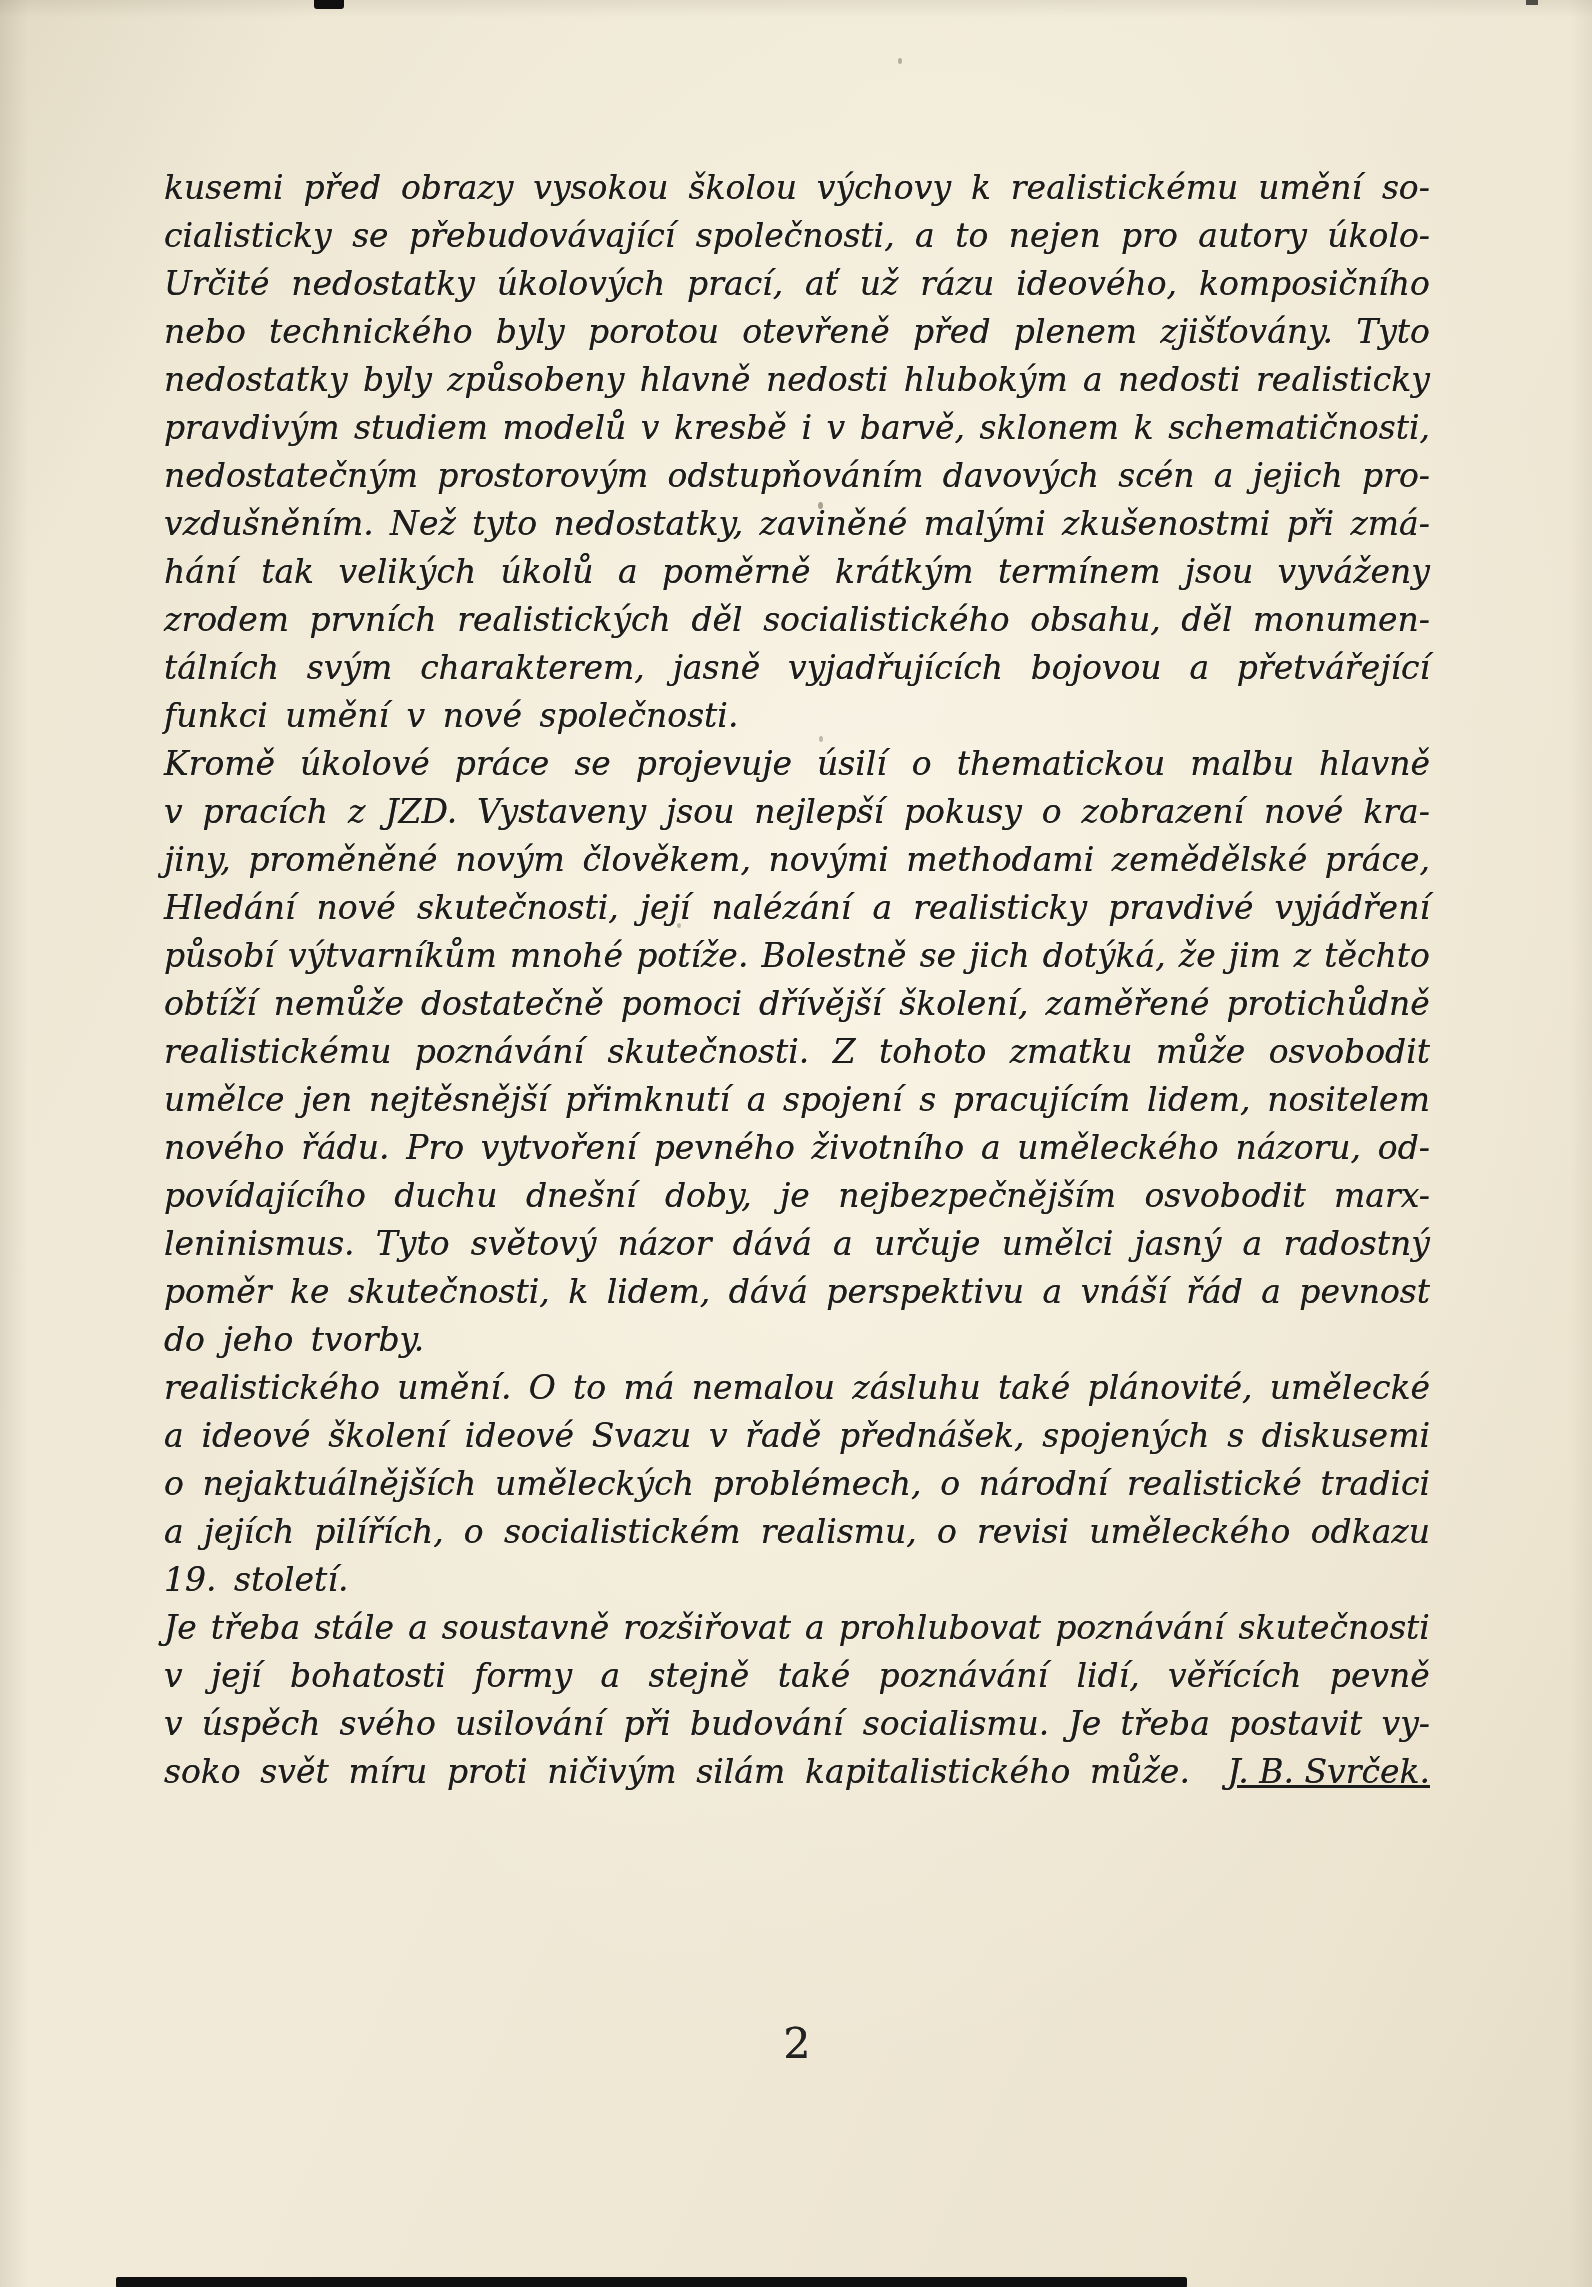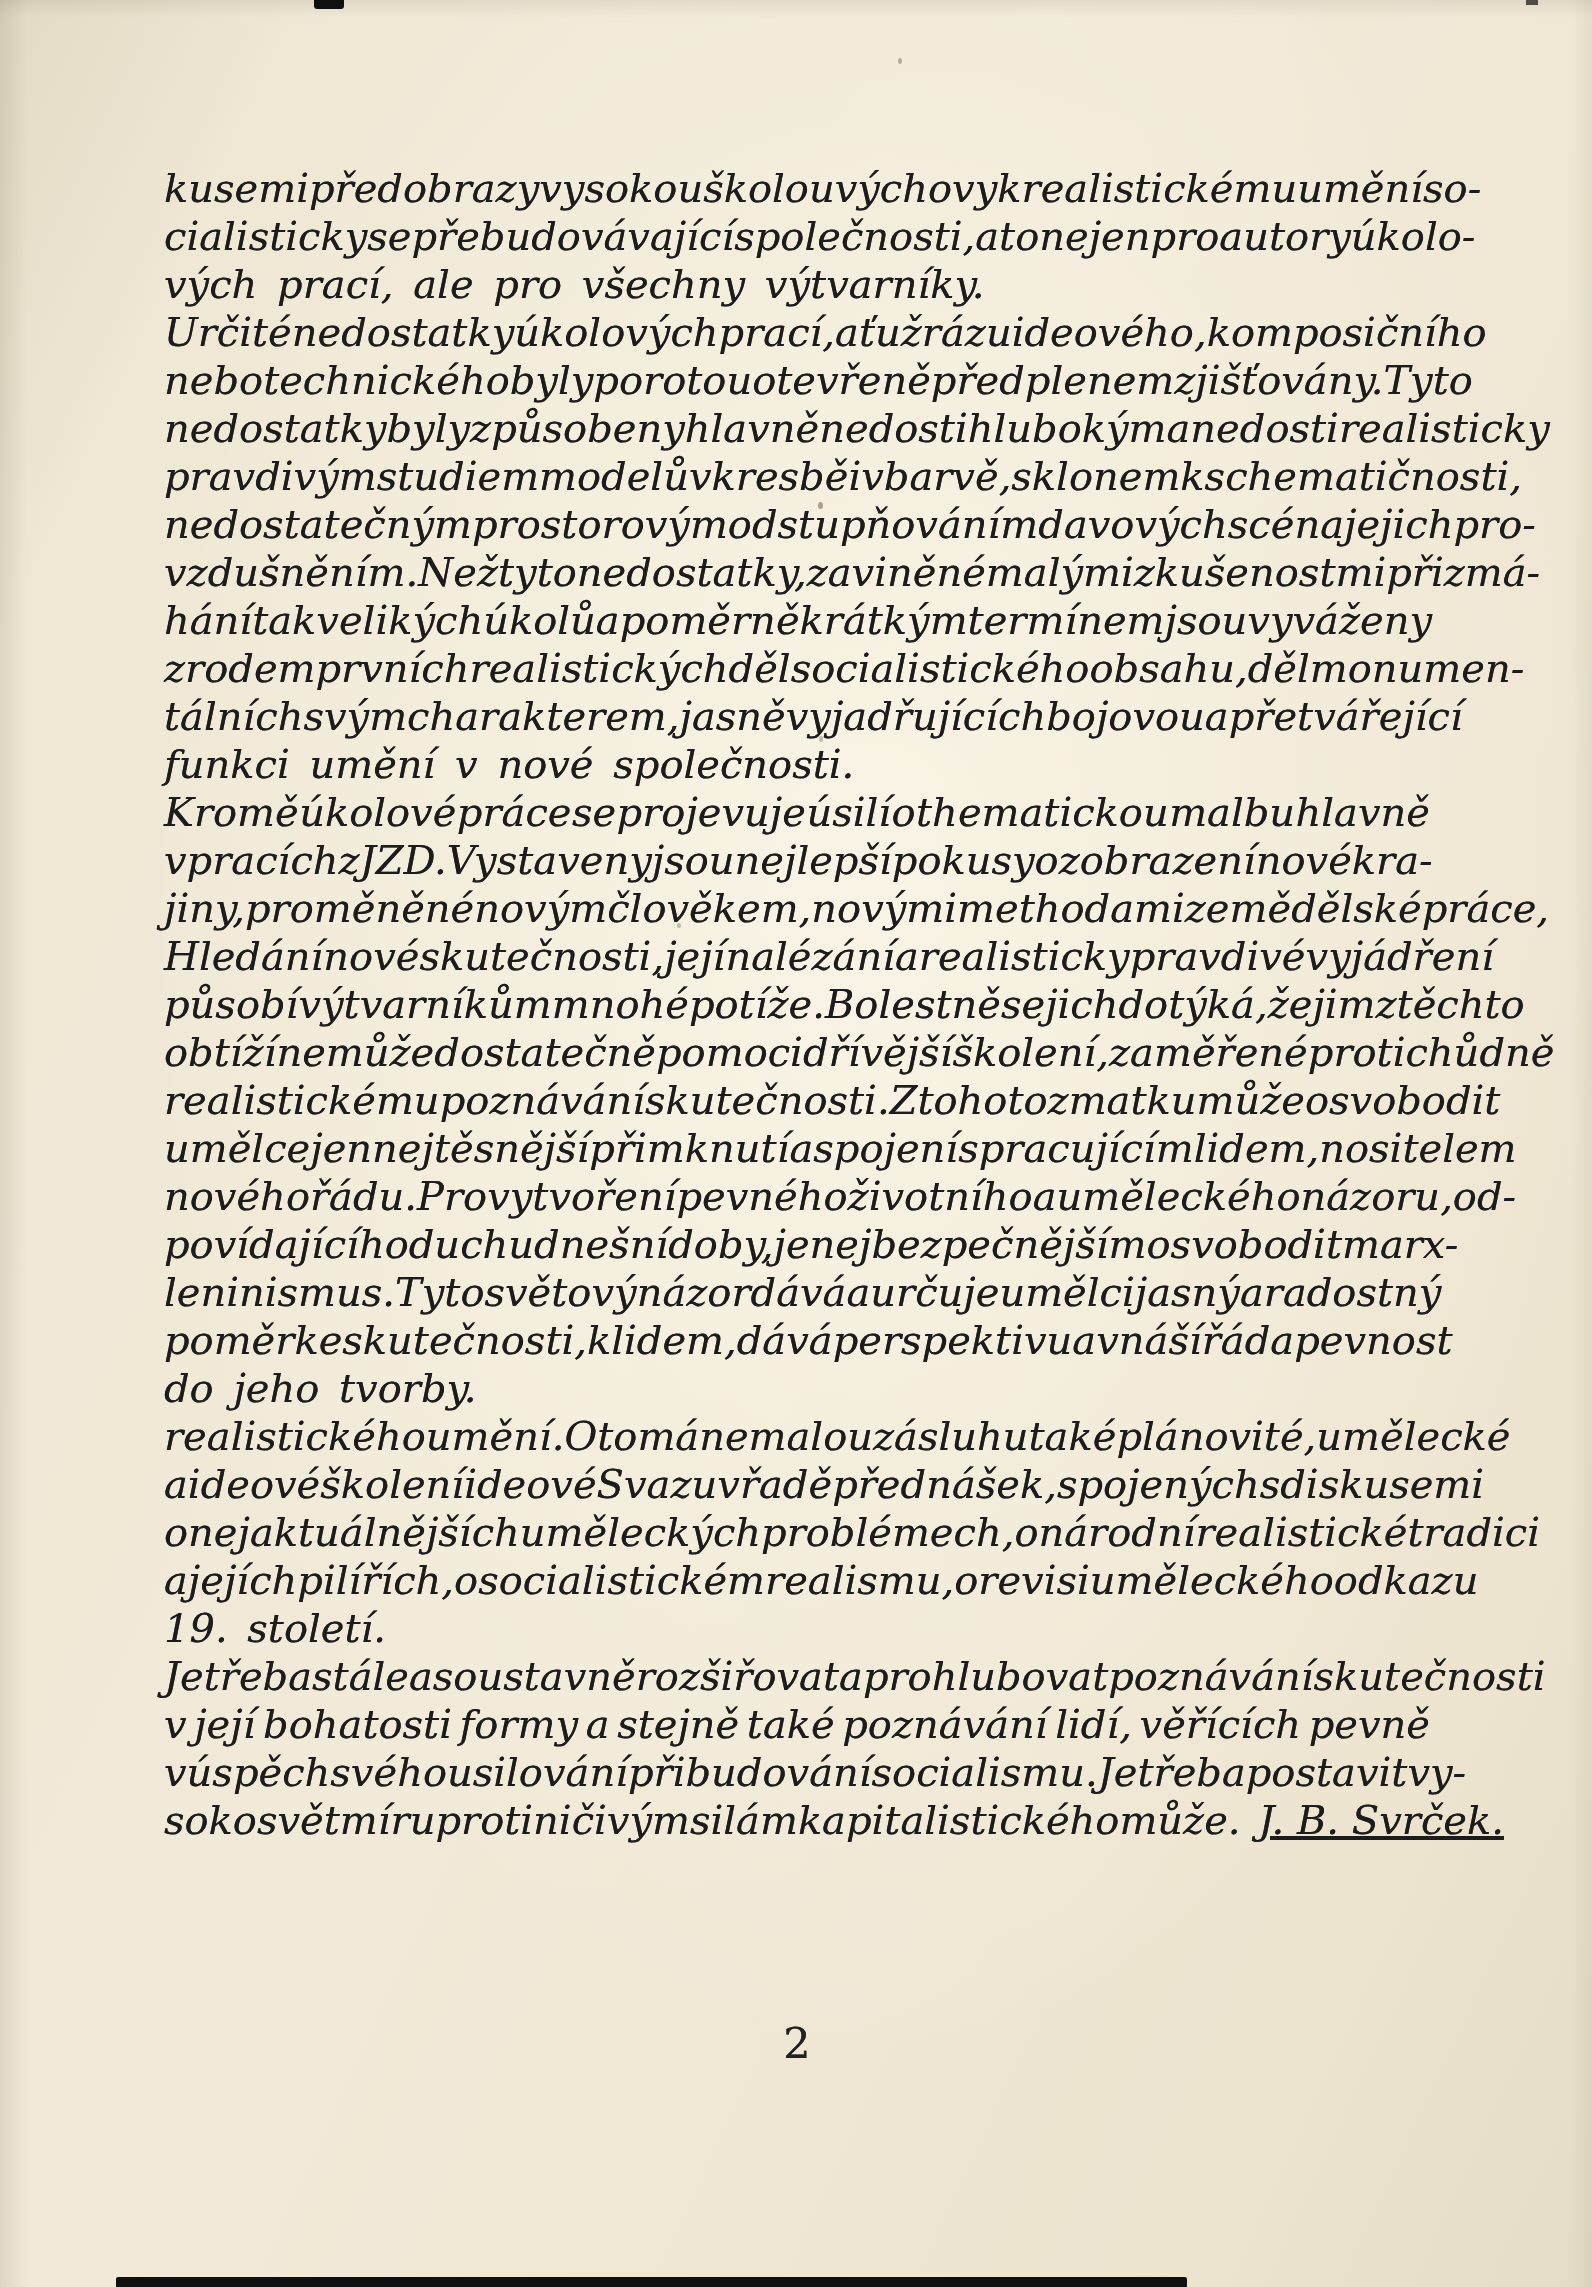"kusemi" #text-block { font-size: 40px -> 33px }
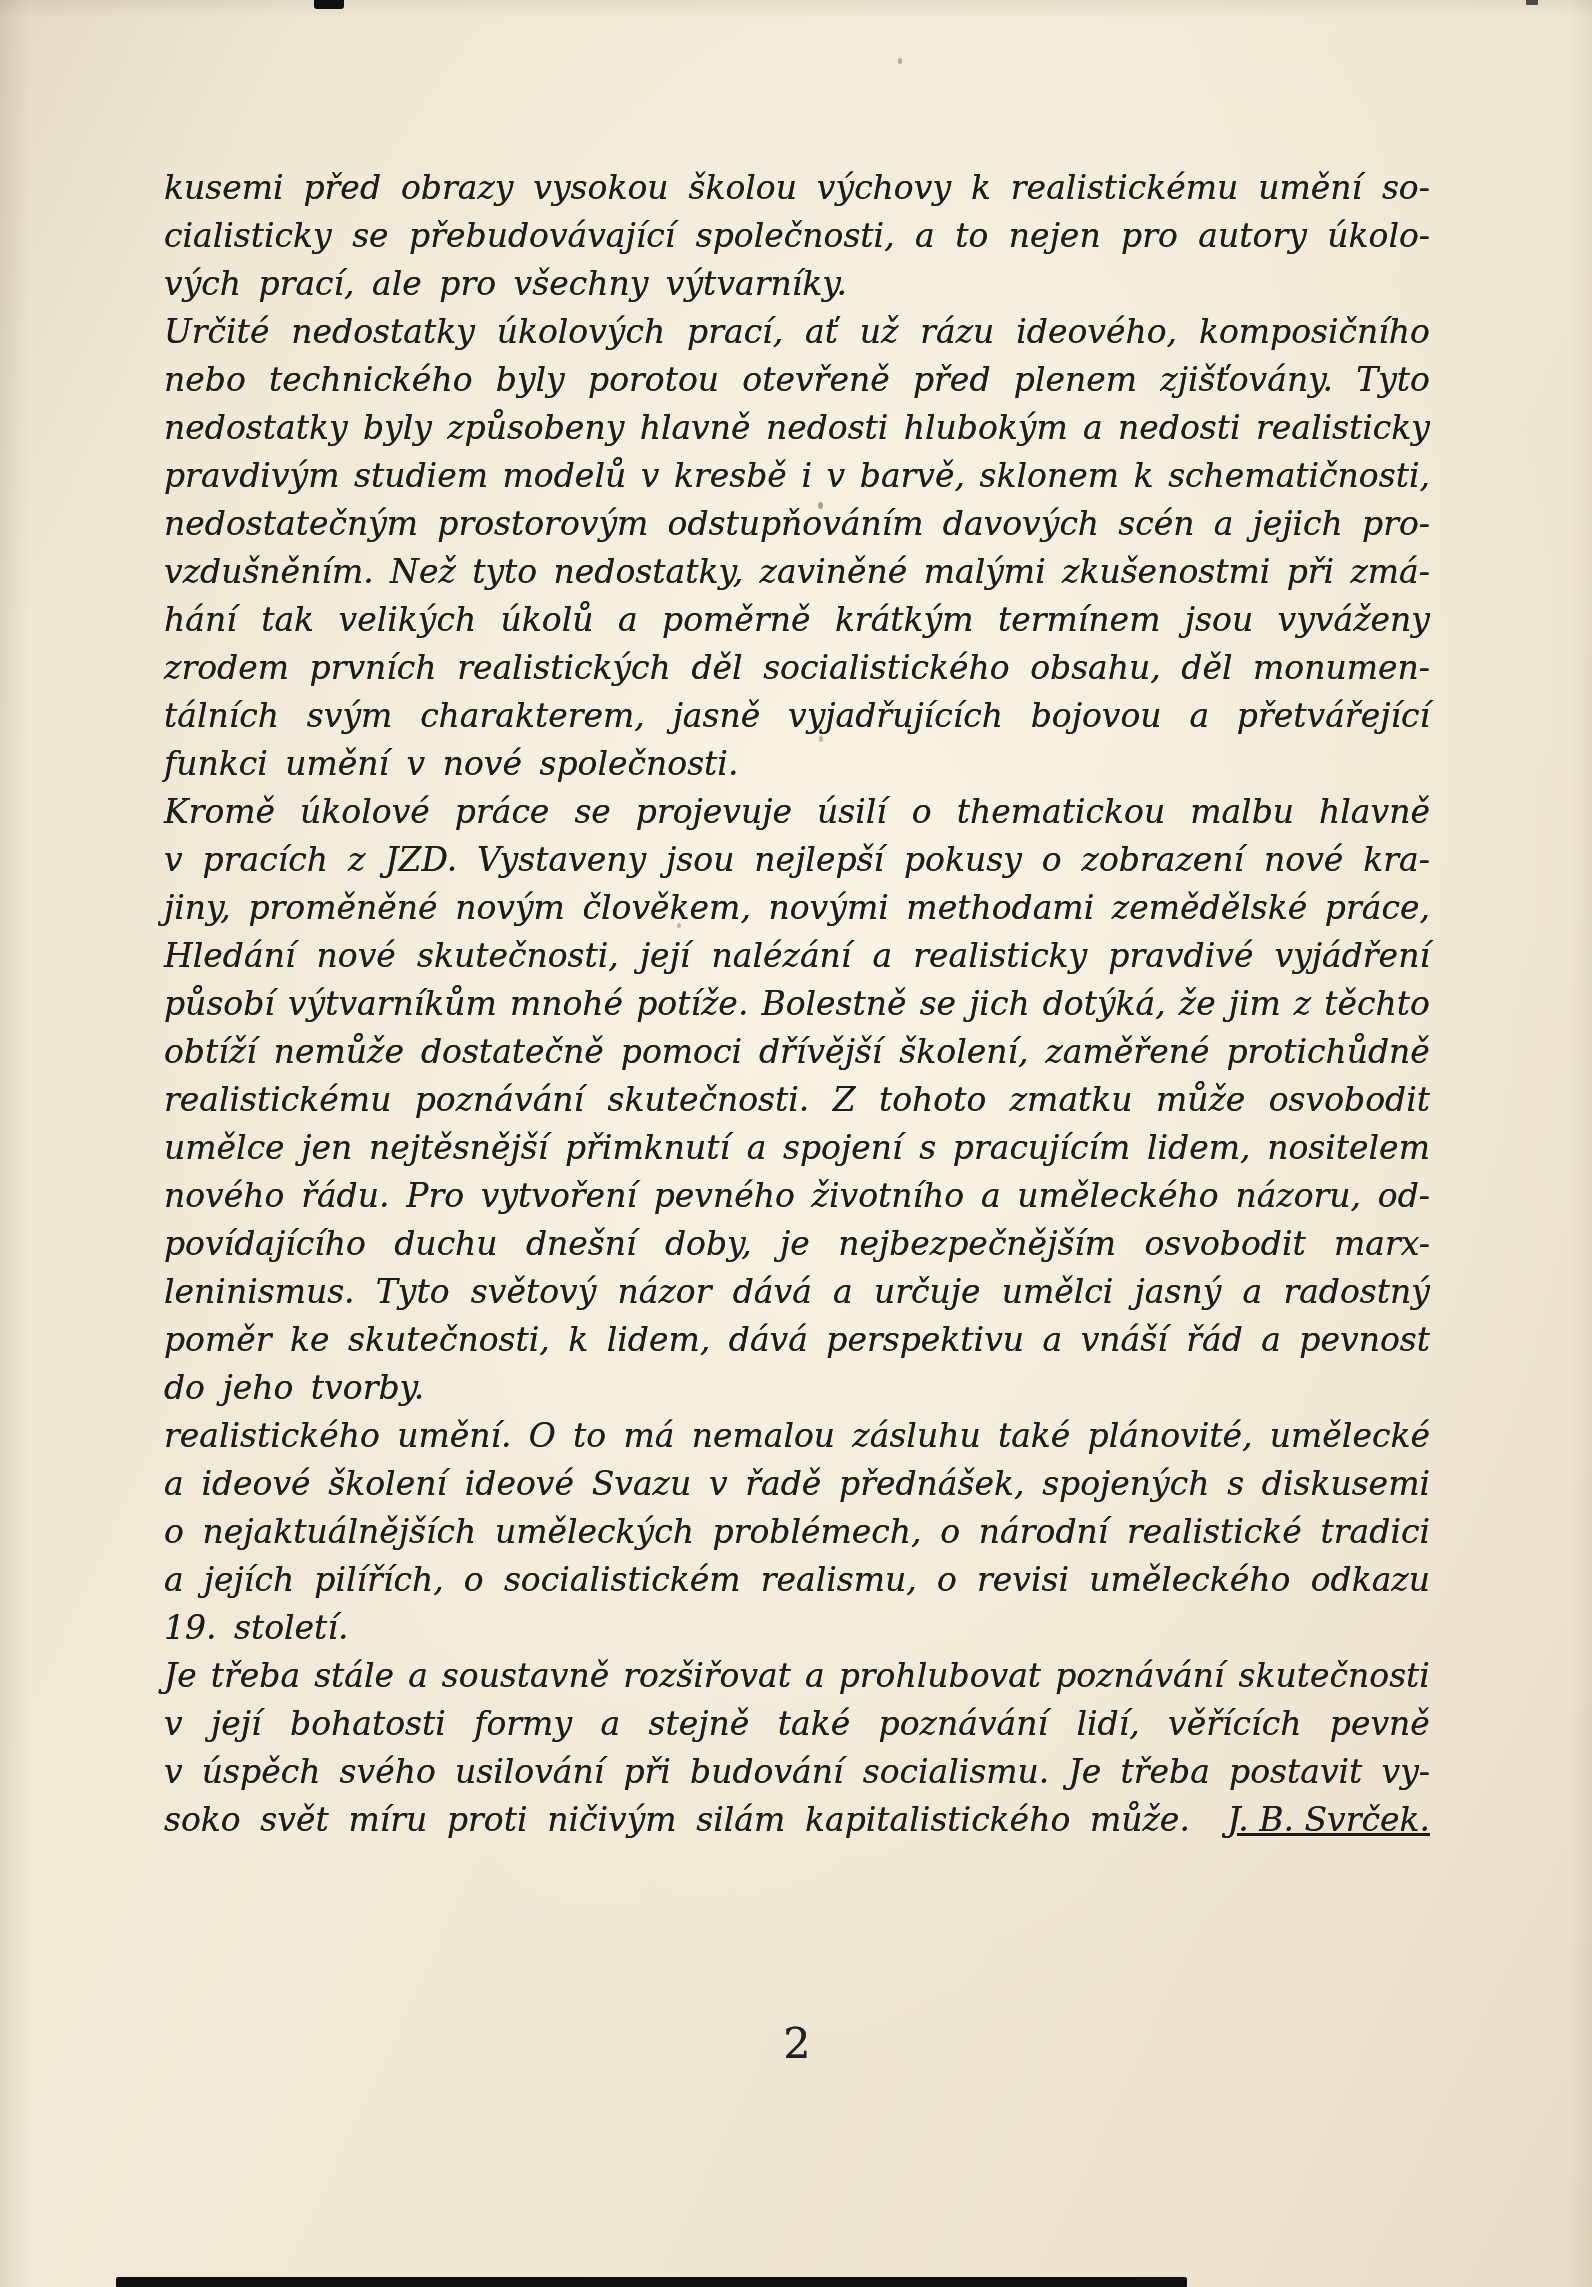"vých prací, ale pro všechny" div.line { html: <div>vých prací, ale pro všechny výtvarníky.</div> -> none }
